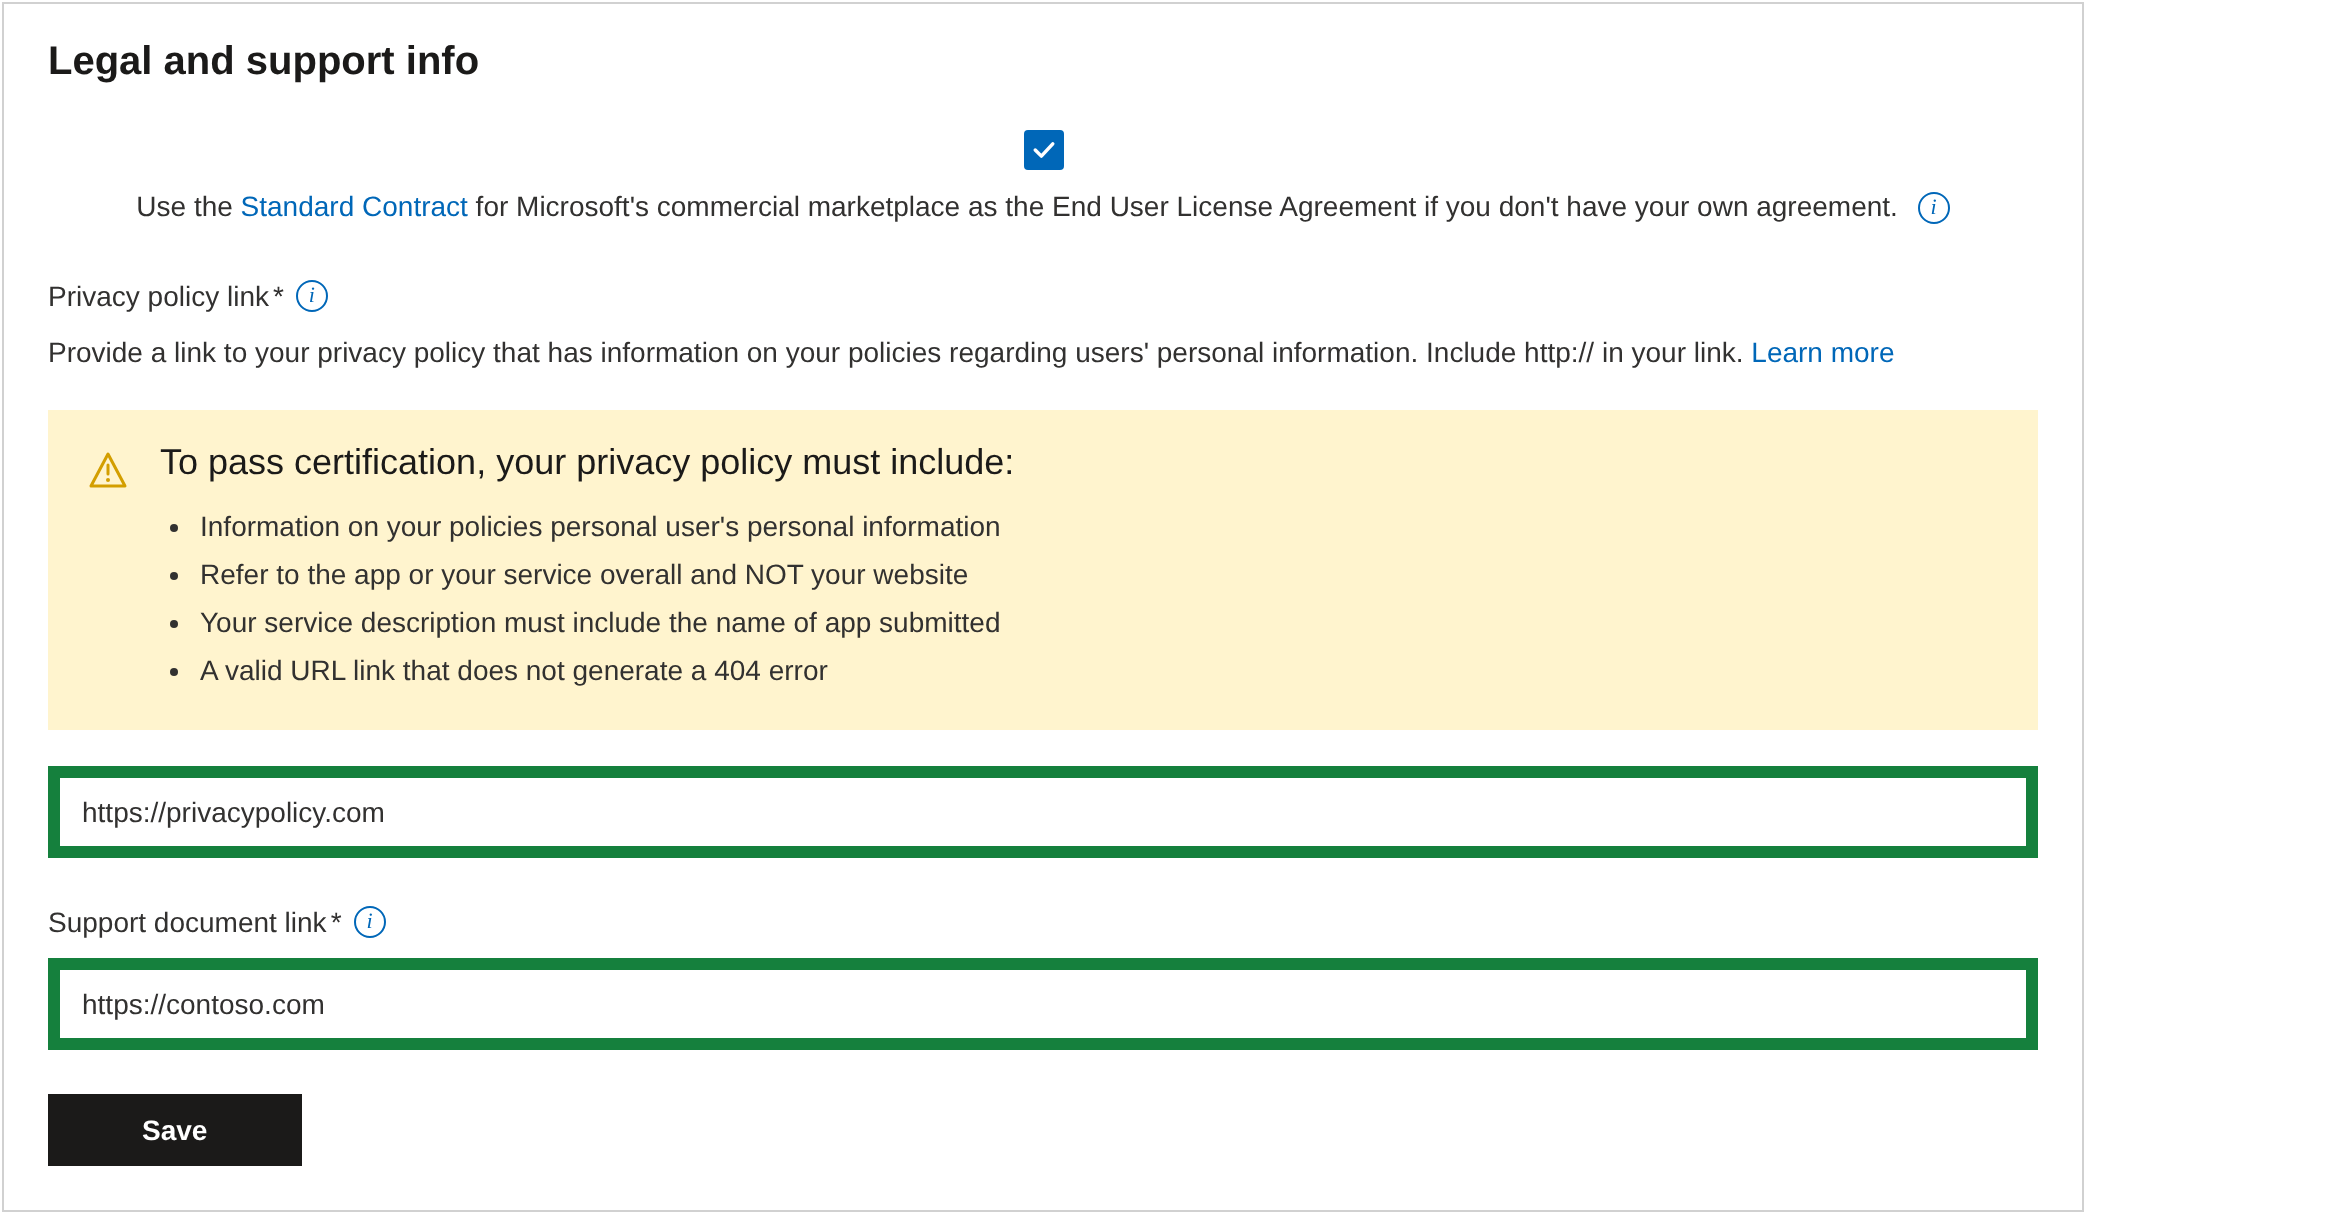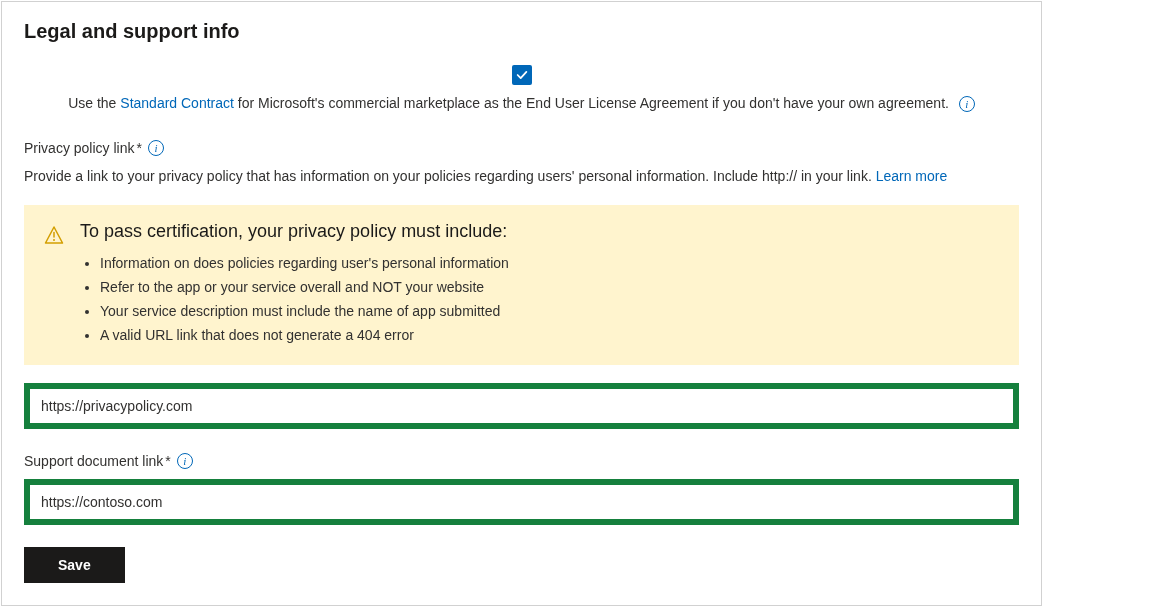"Information on does policies regarding" li { text: does policies regarding -> your policies personal }
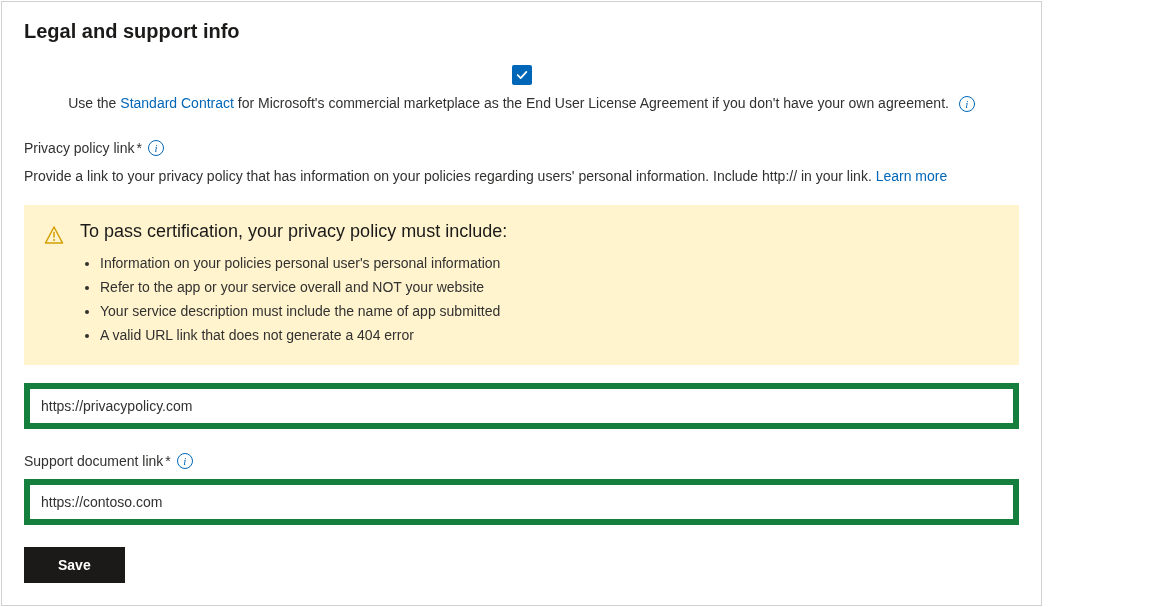"Save" .save-button { padding: 10px 34px -> 10px 47px }
